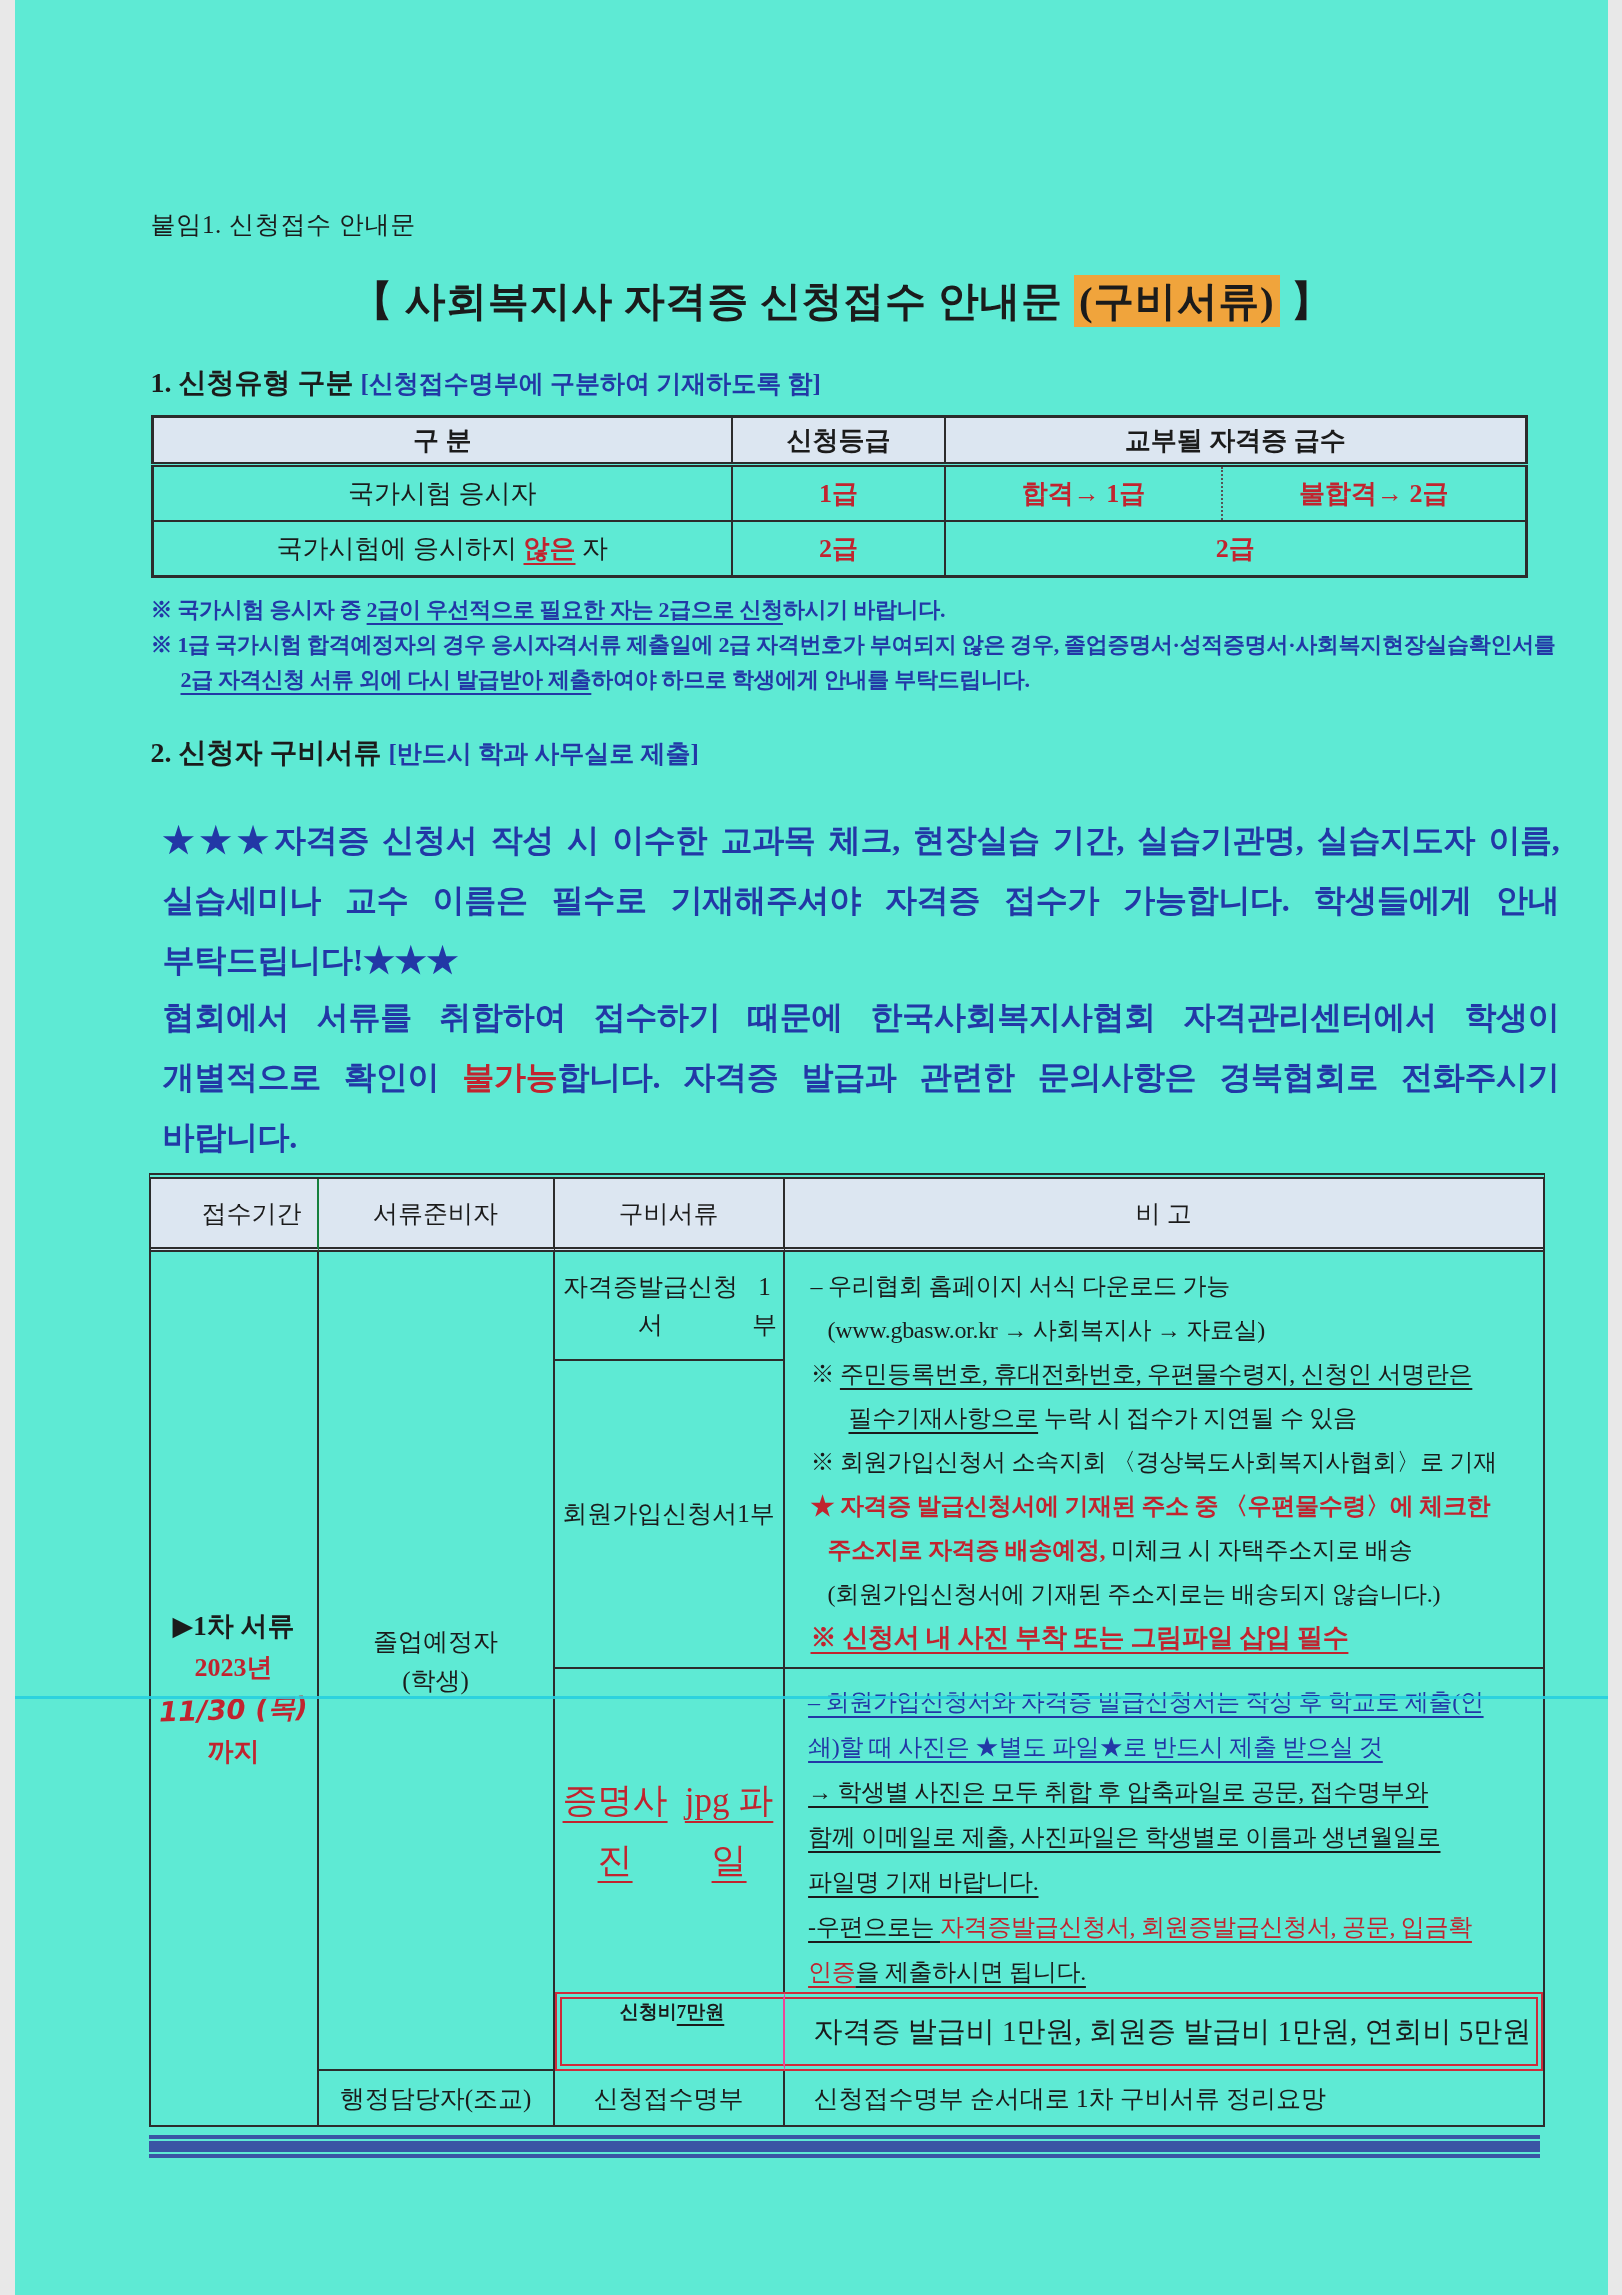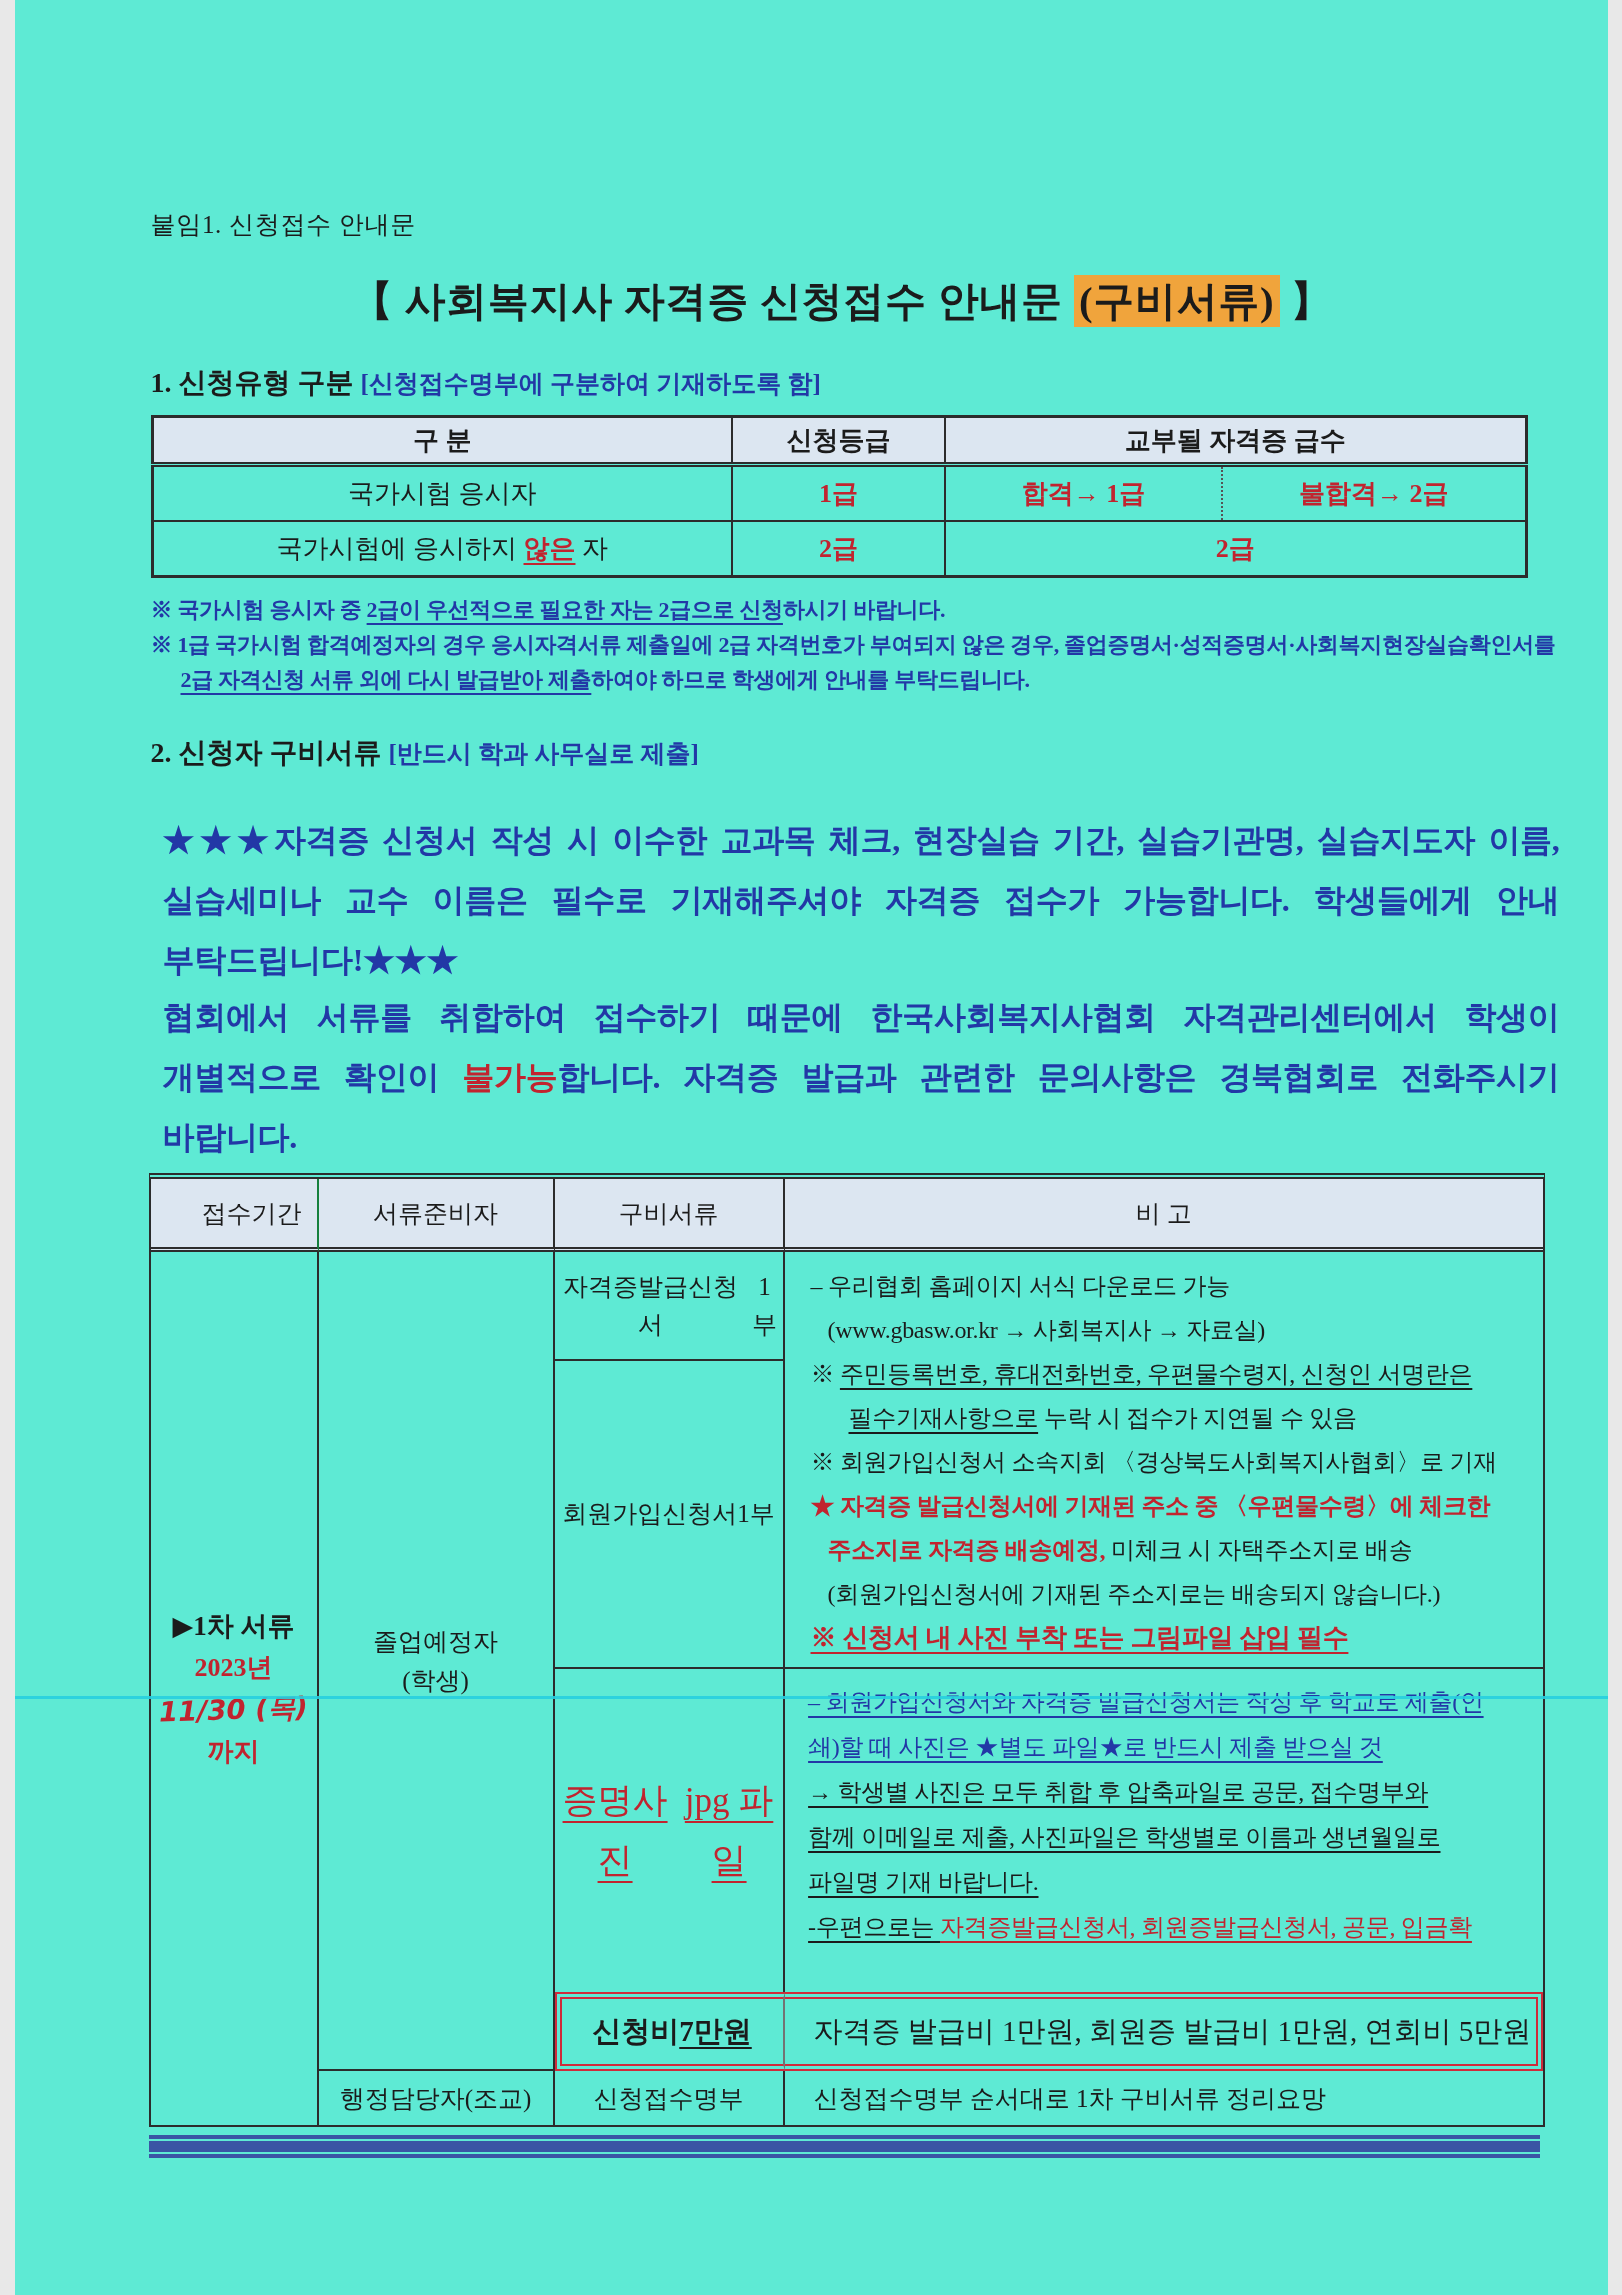"인증을 제출하시면 됩니다." div.rl { html: none -> <div><span>인증</span><span>을 제출하시면 됩니다.</span></div> }
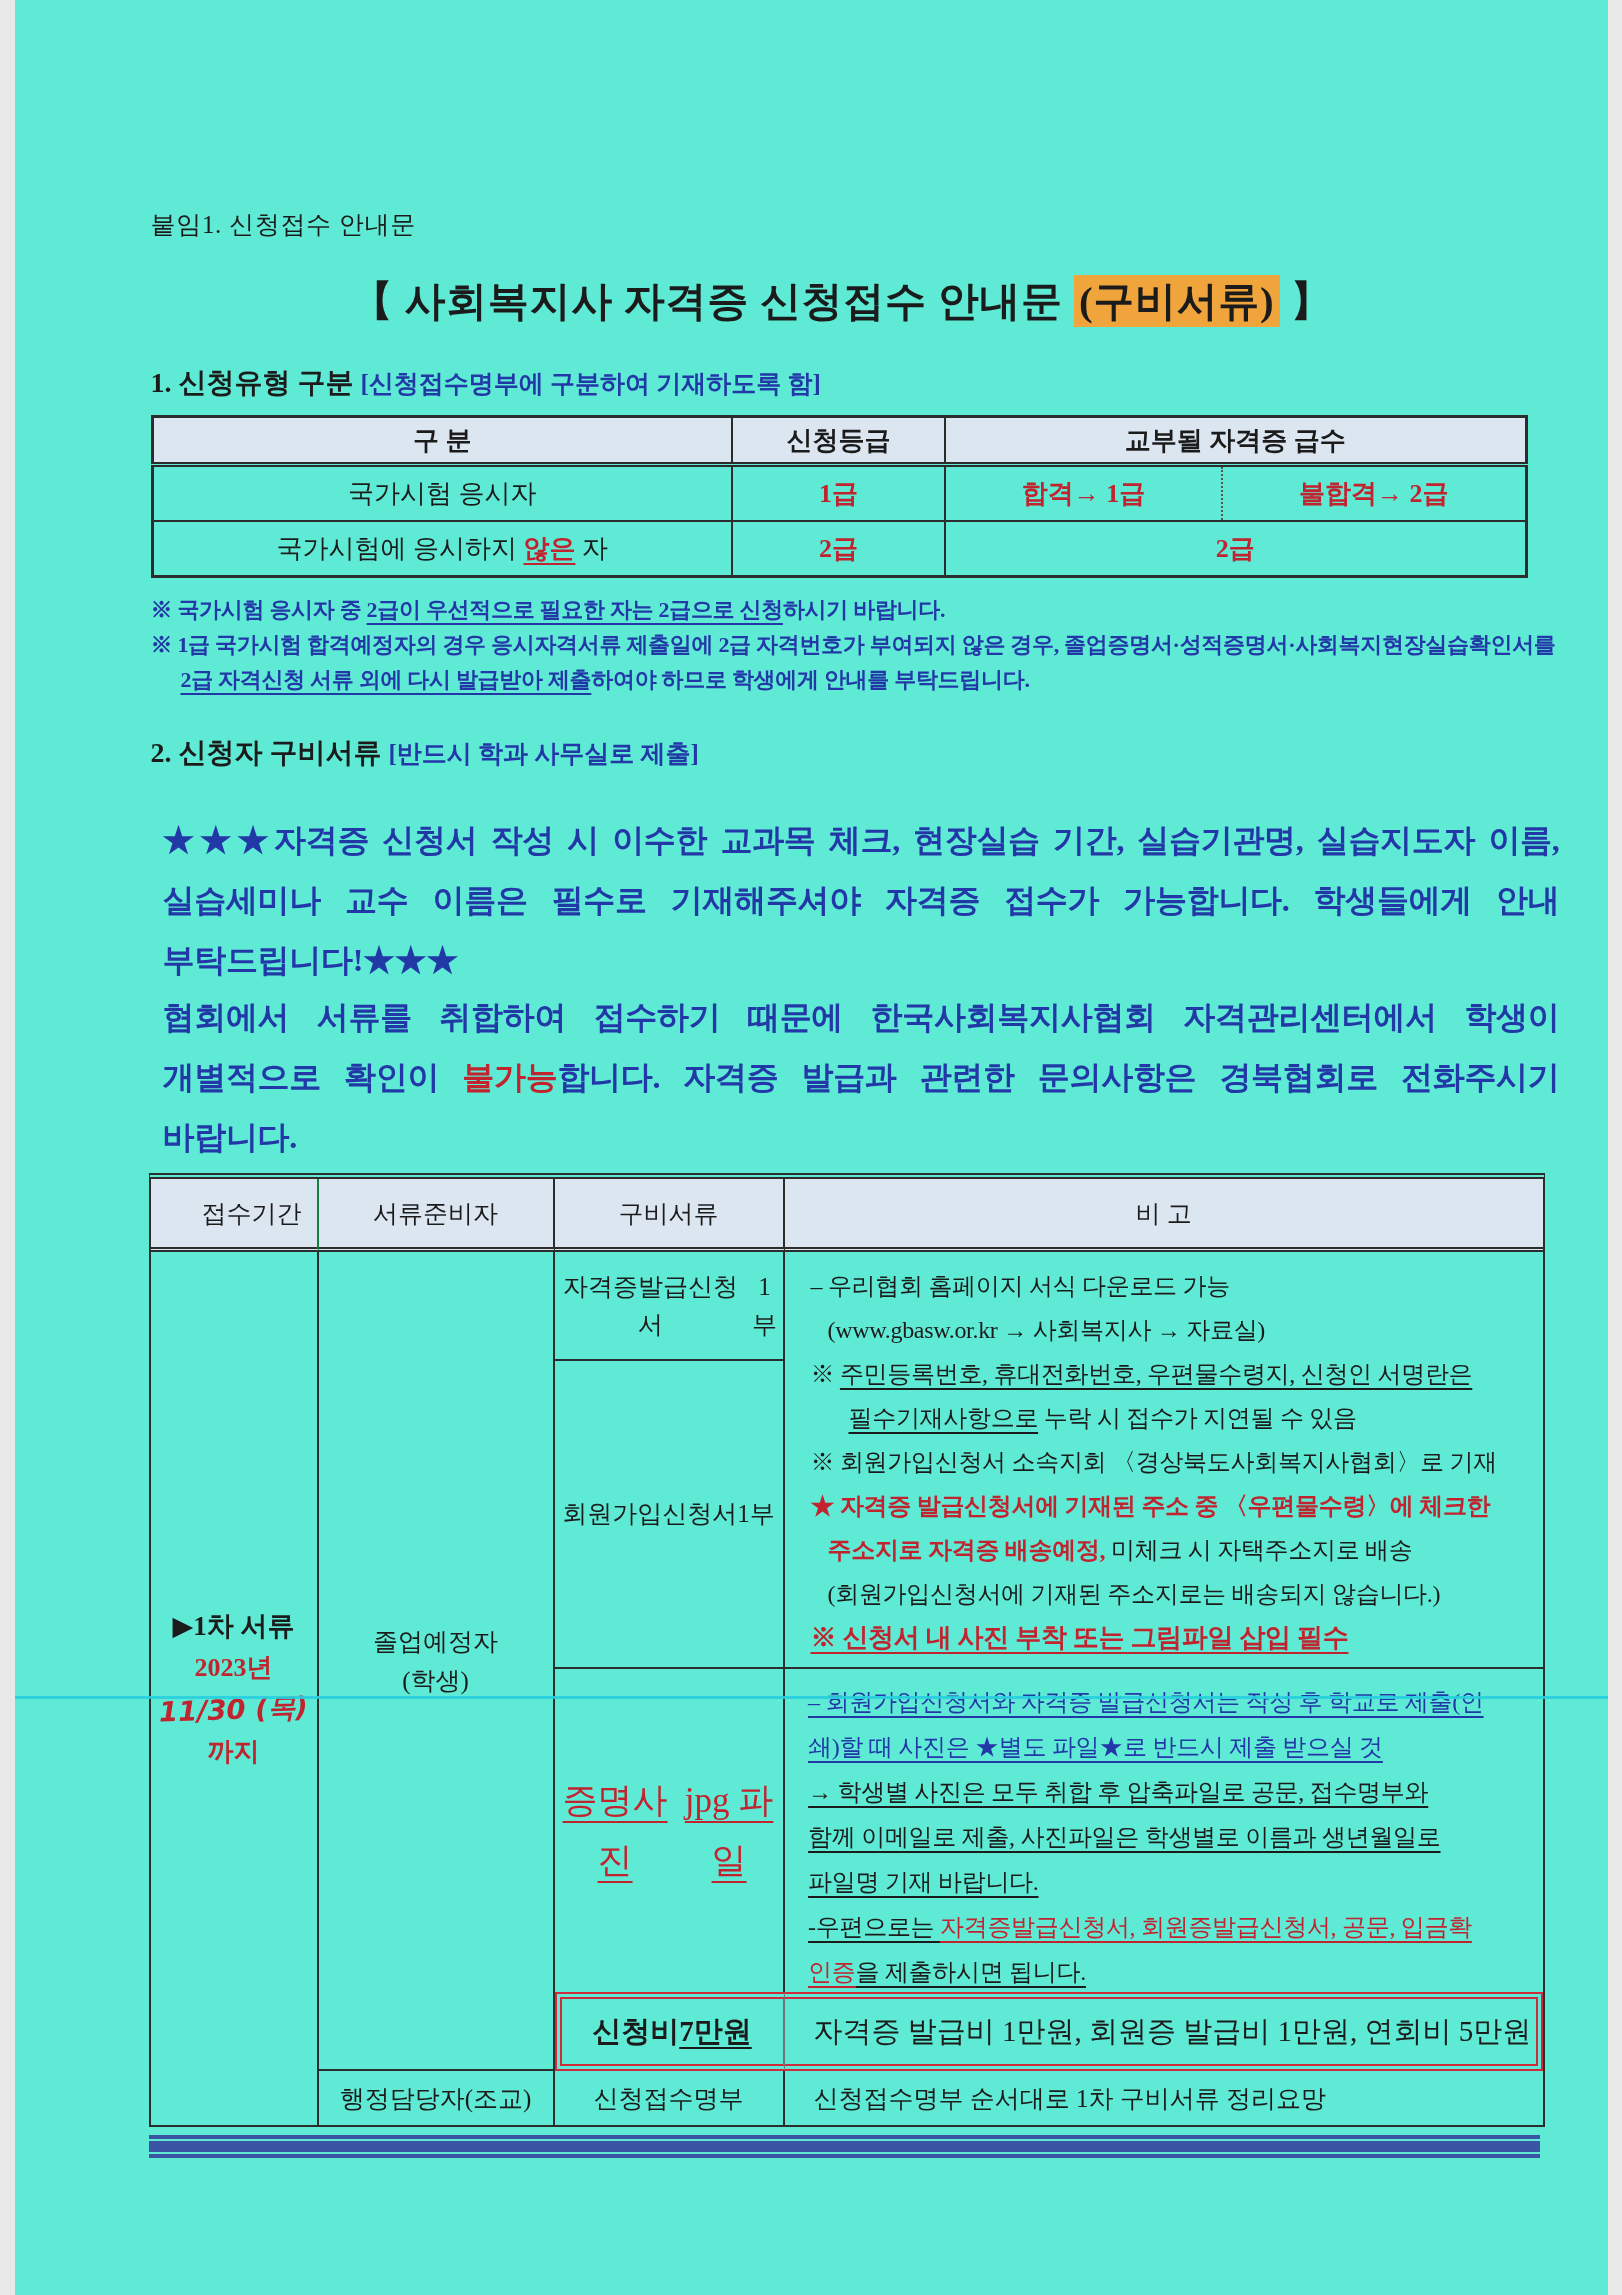"신청비" .doc4 { align-items: center -> flex-start; border-right: 2px solid #737373 -> 2px solid #ec4899; font-size: 29px -> 19px }
